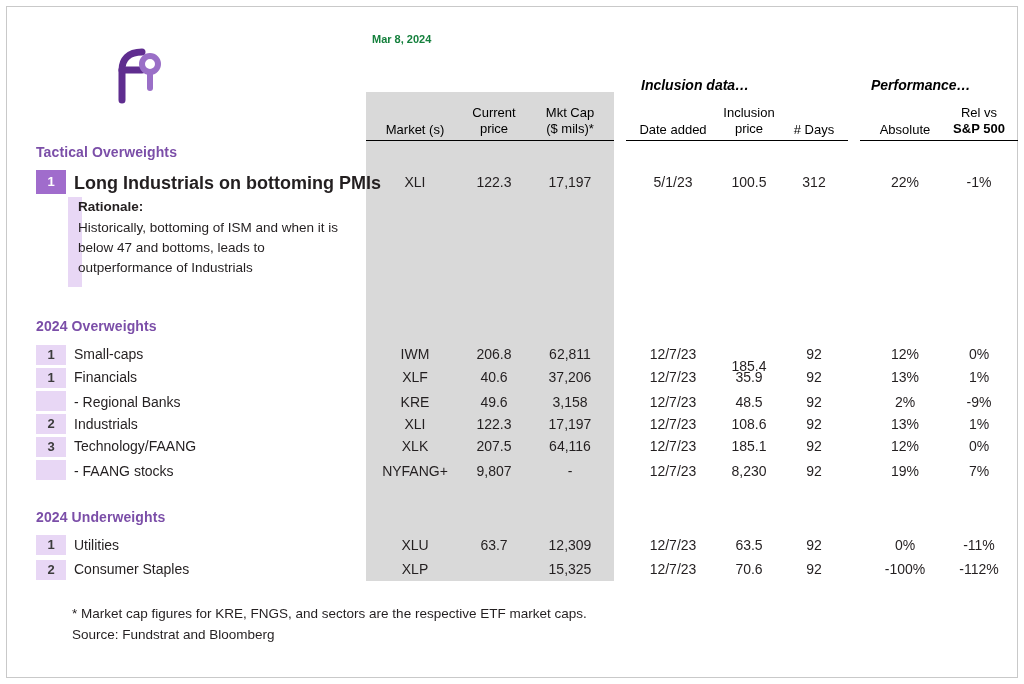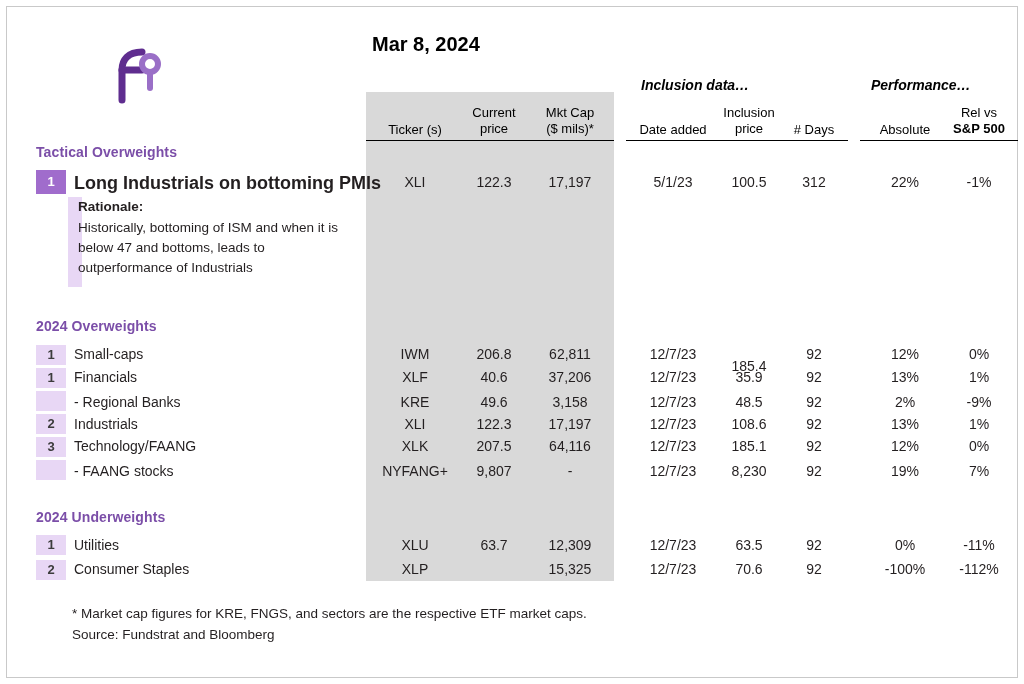"Mar 8, 2024" .doc-date { color: #000000 -> #15803d; font-size: 20px -> 11px }
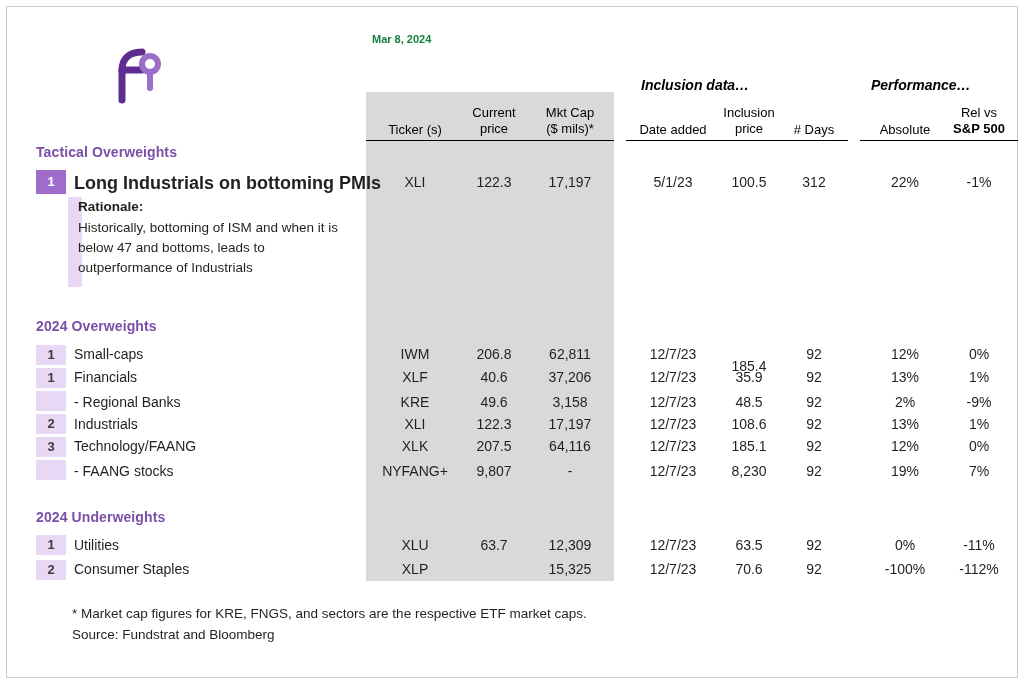"Ticker (s)" div.col-h { text: Ticker -> Market }
